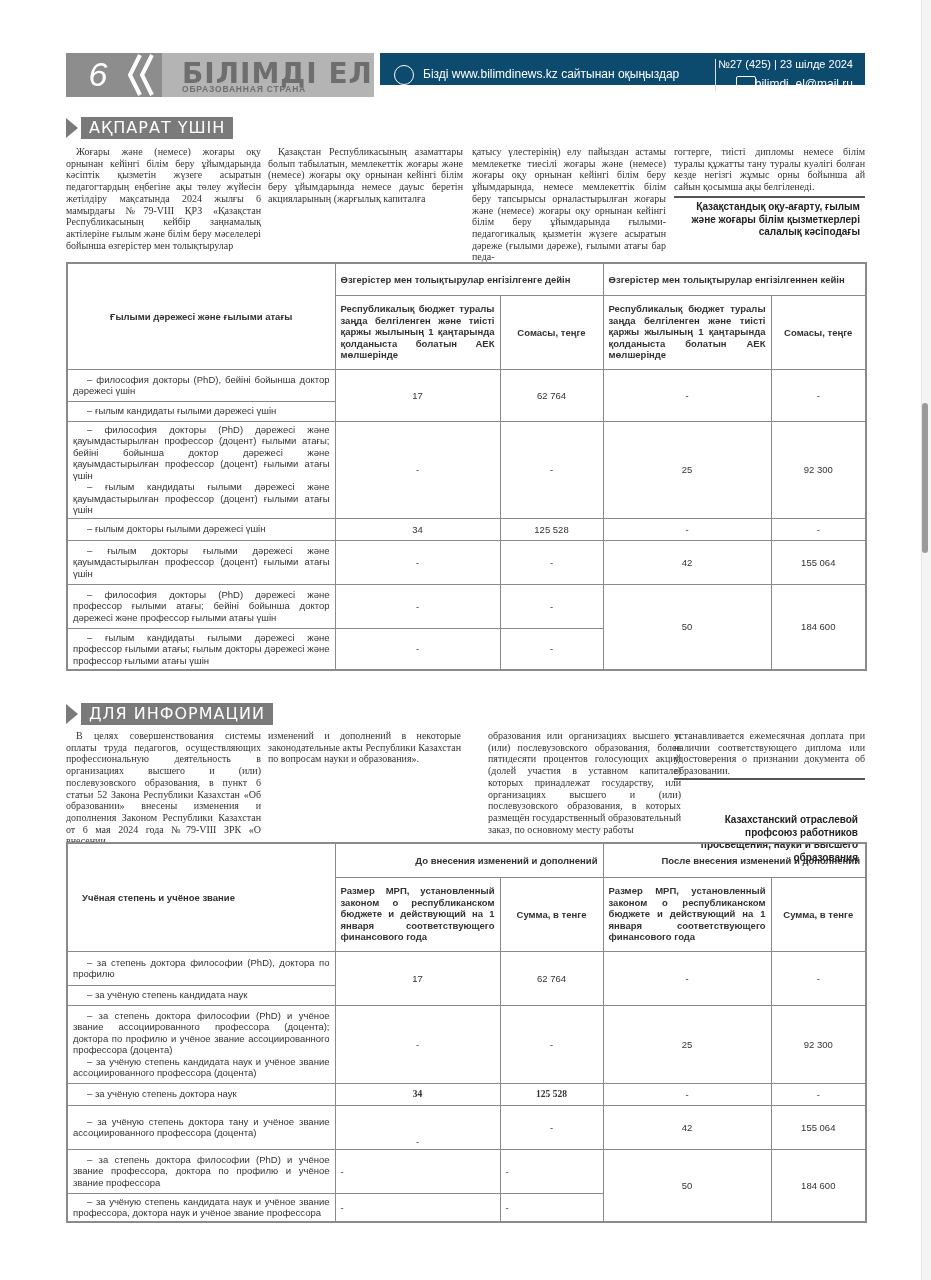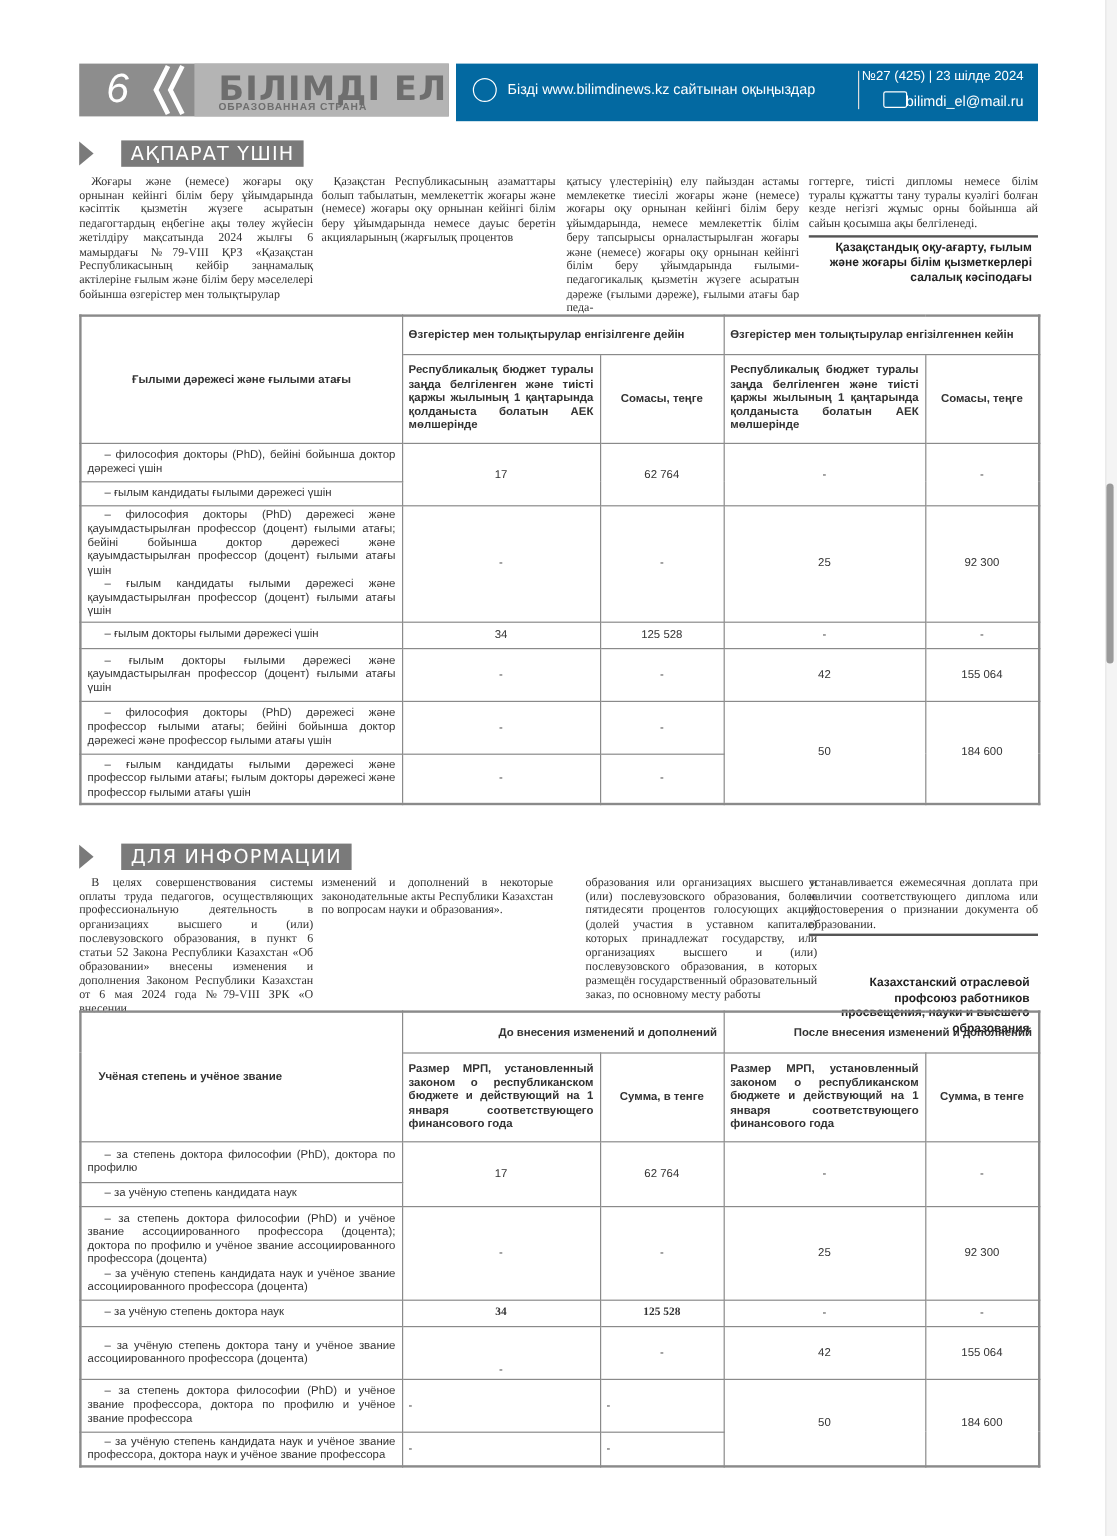"Бізді www.bilimdinews.kz сайтынан" .mh-right { background: #0369a1 -> #0c4a6e; height: 48px -> 32px }
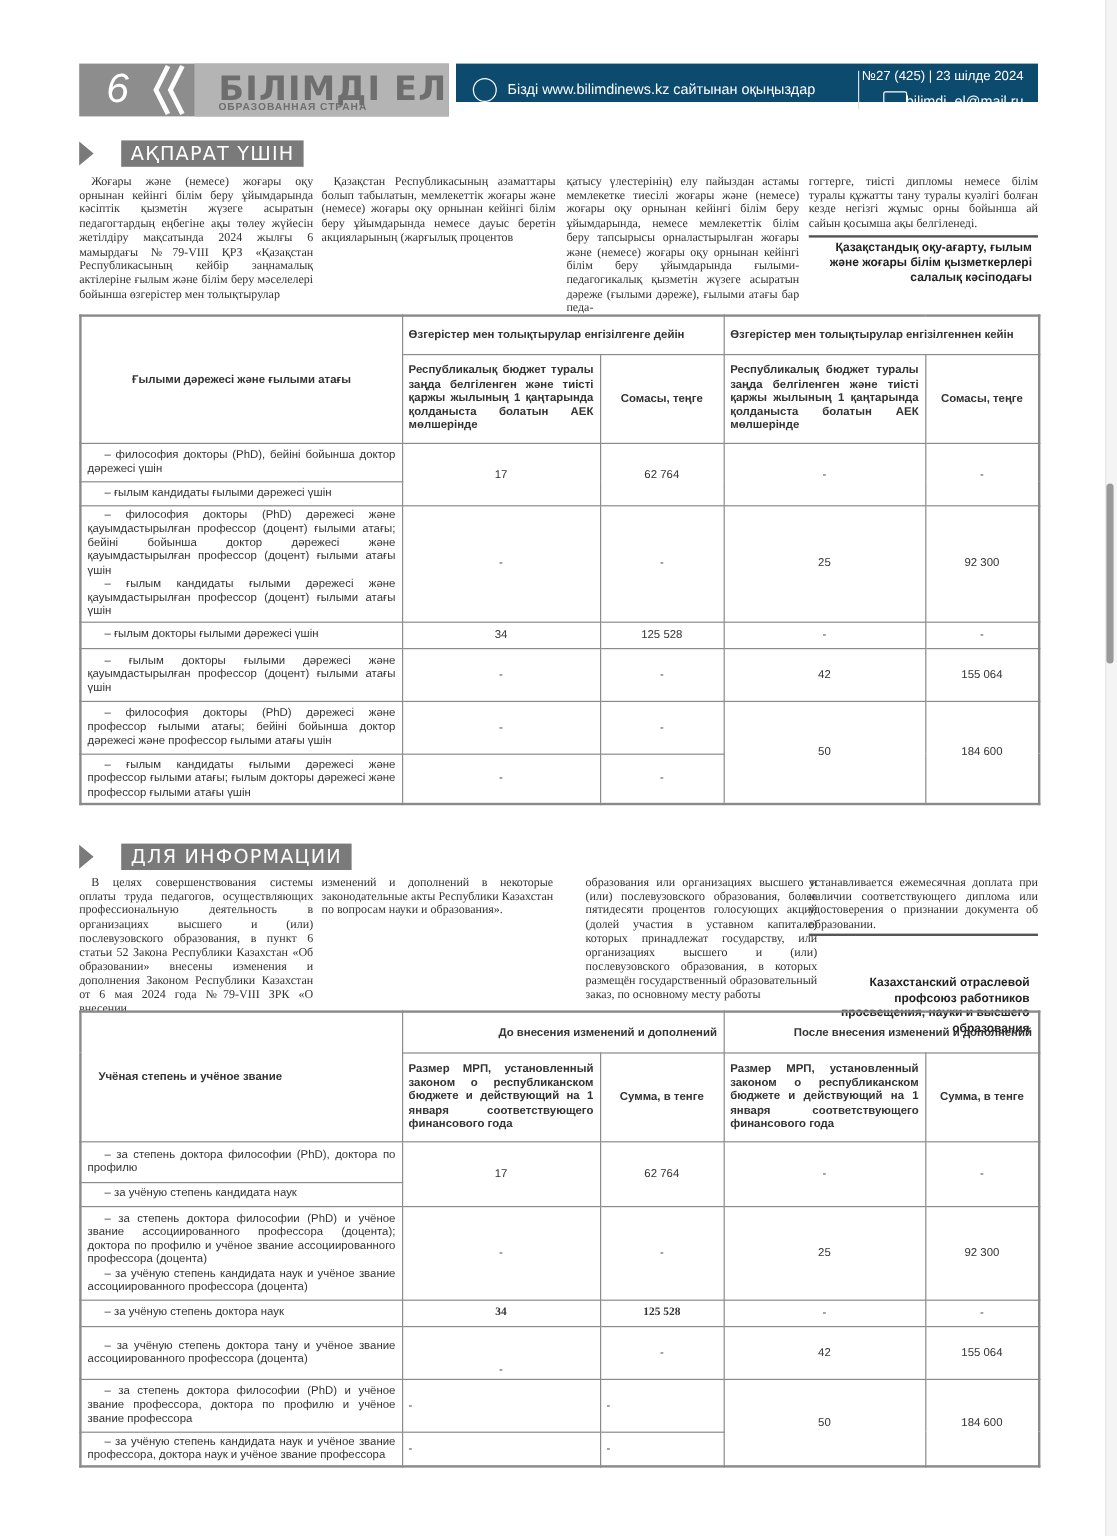"АҚПАРАТ ҮШІН" .sec-title { gap: 20px -> none }
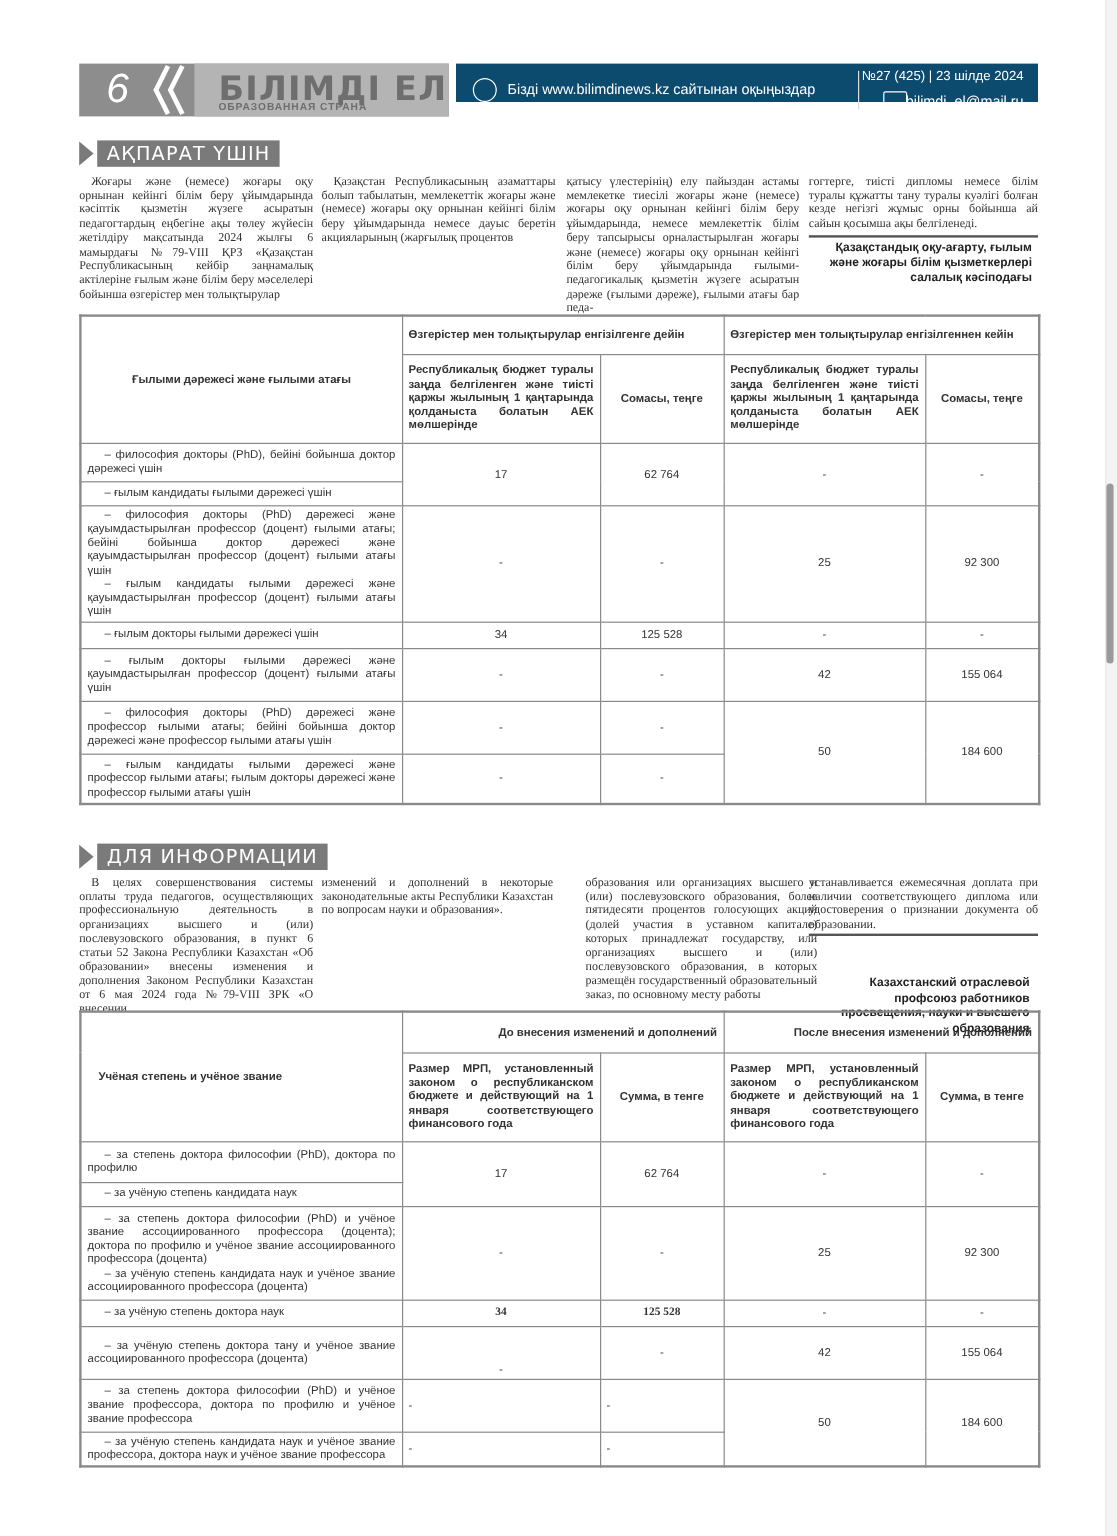"Қазақстан Республикасының азаматтары" p { text: процентов -> капиталға }
